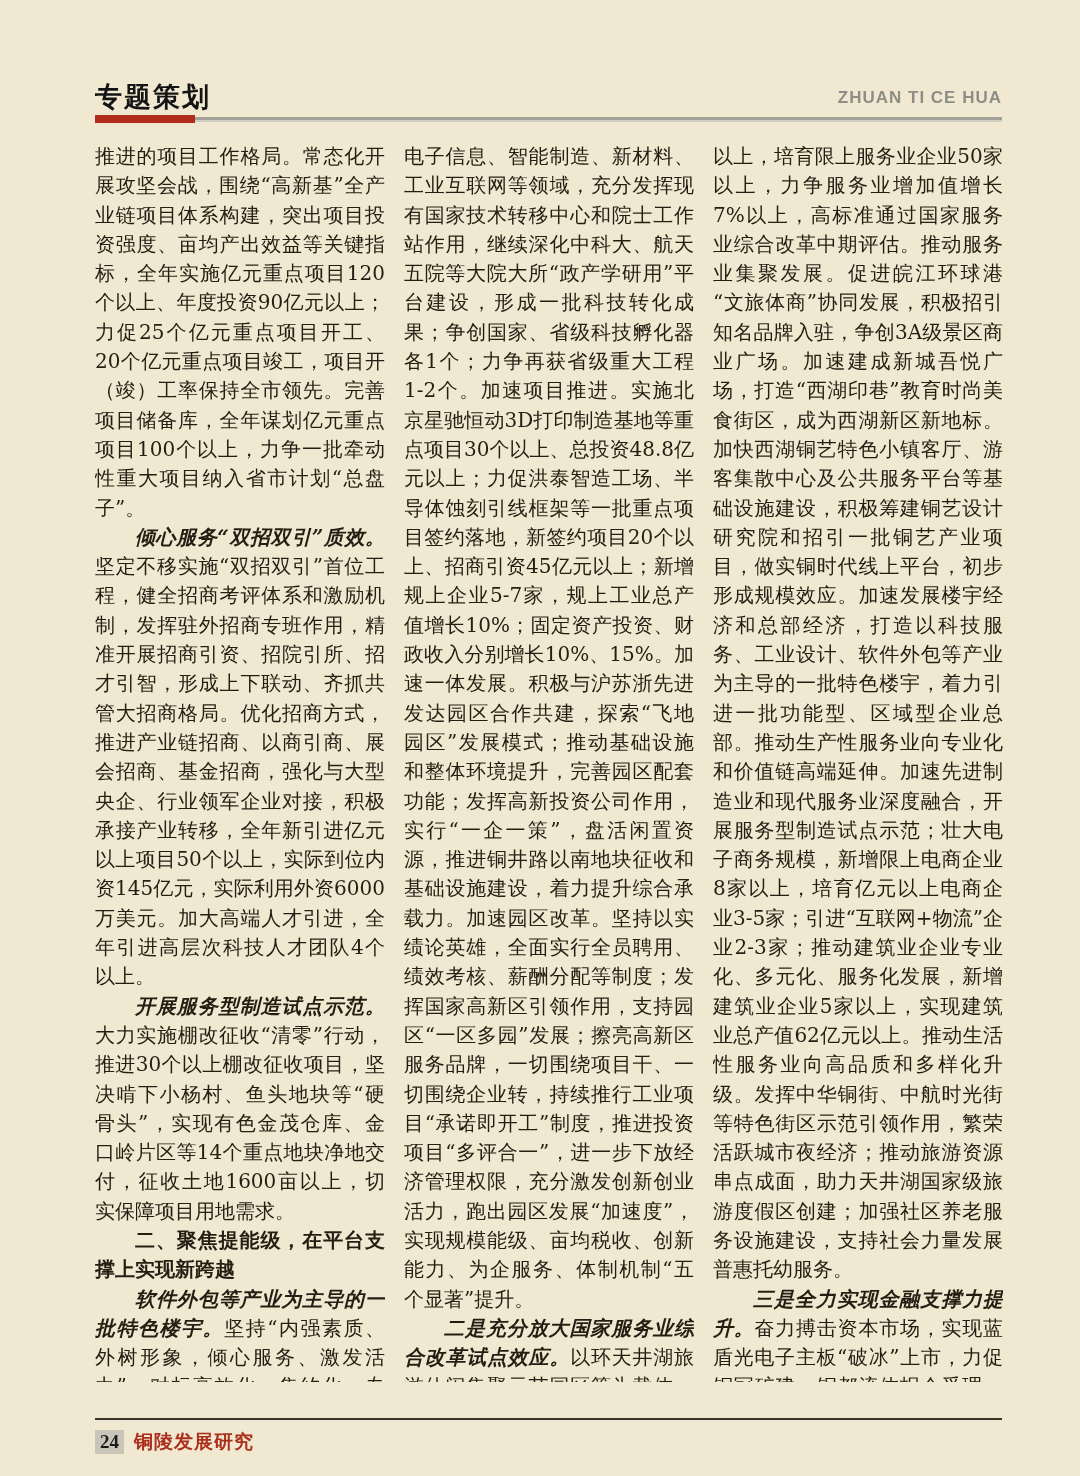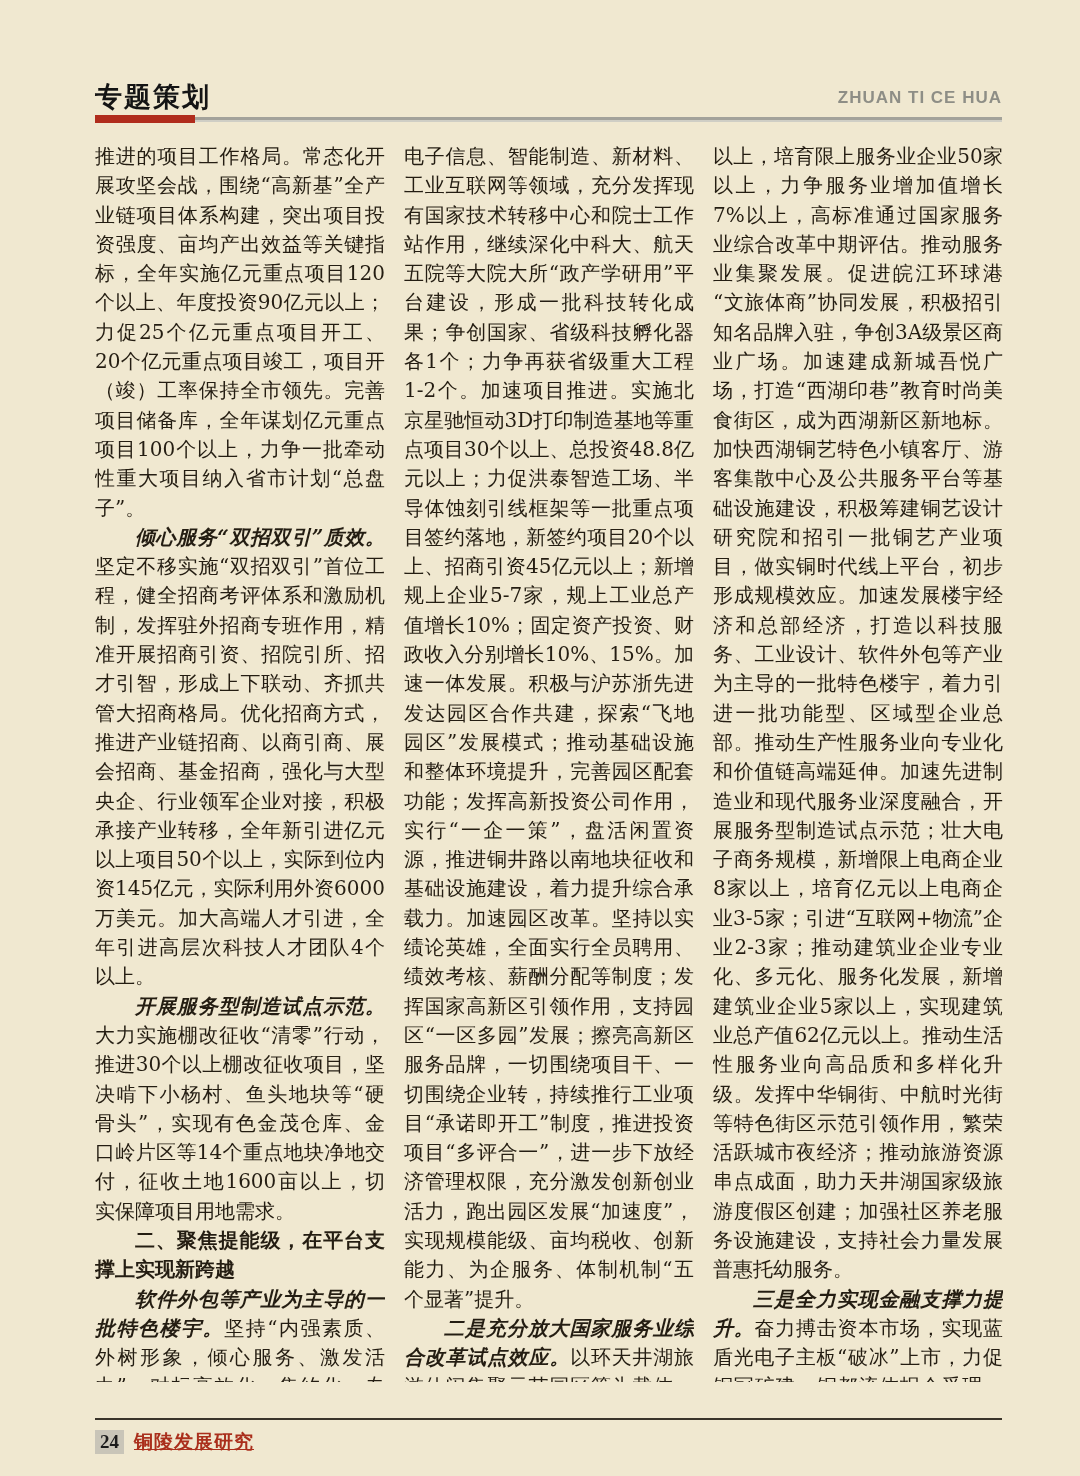"铜陵发展研究" .journal { text-decoration: underline -> none }
